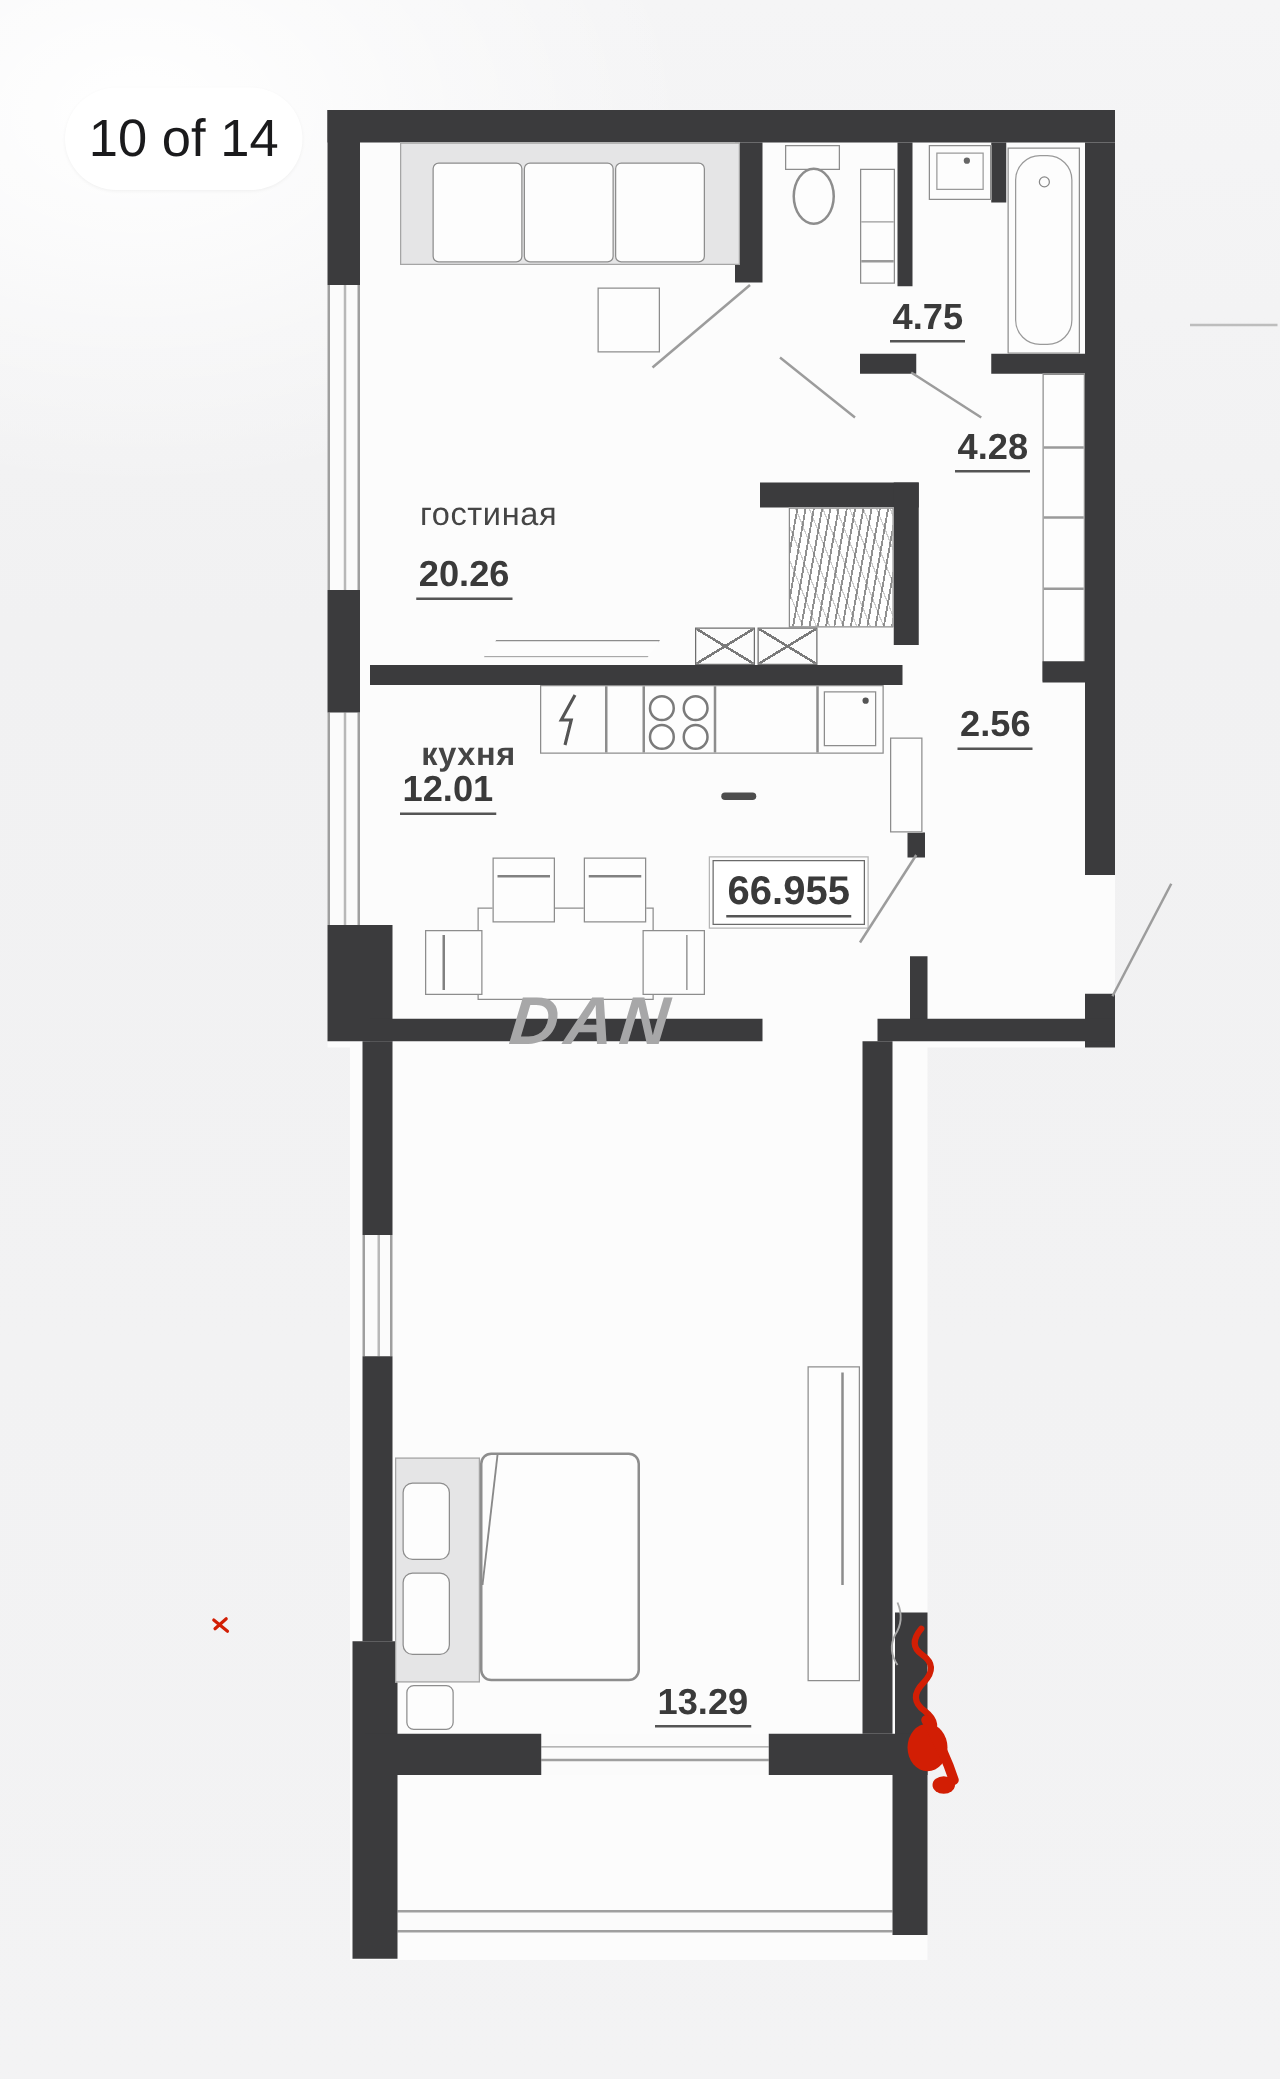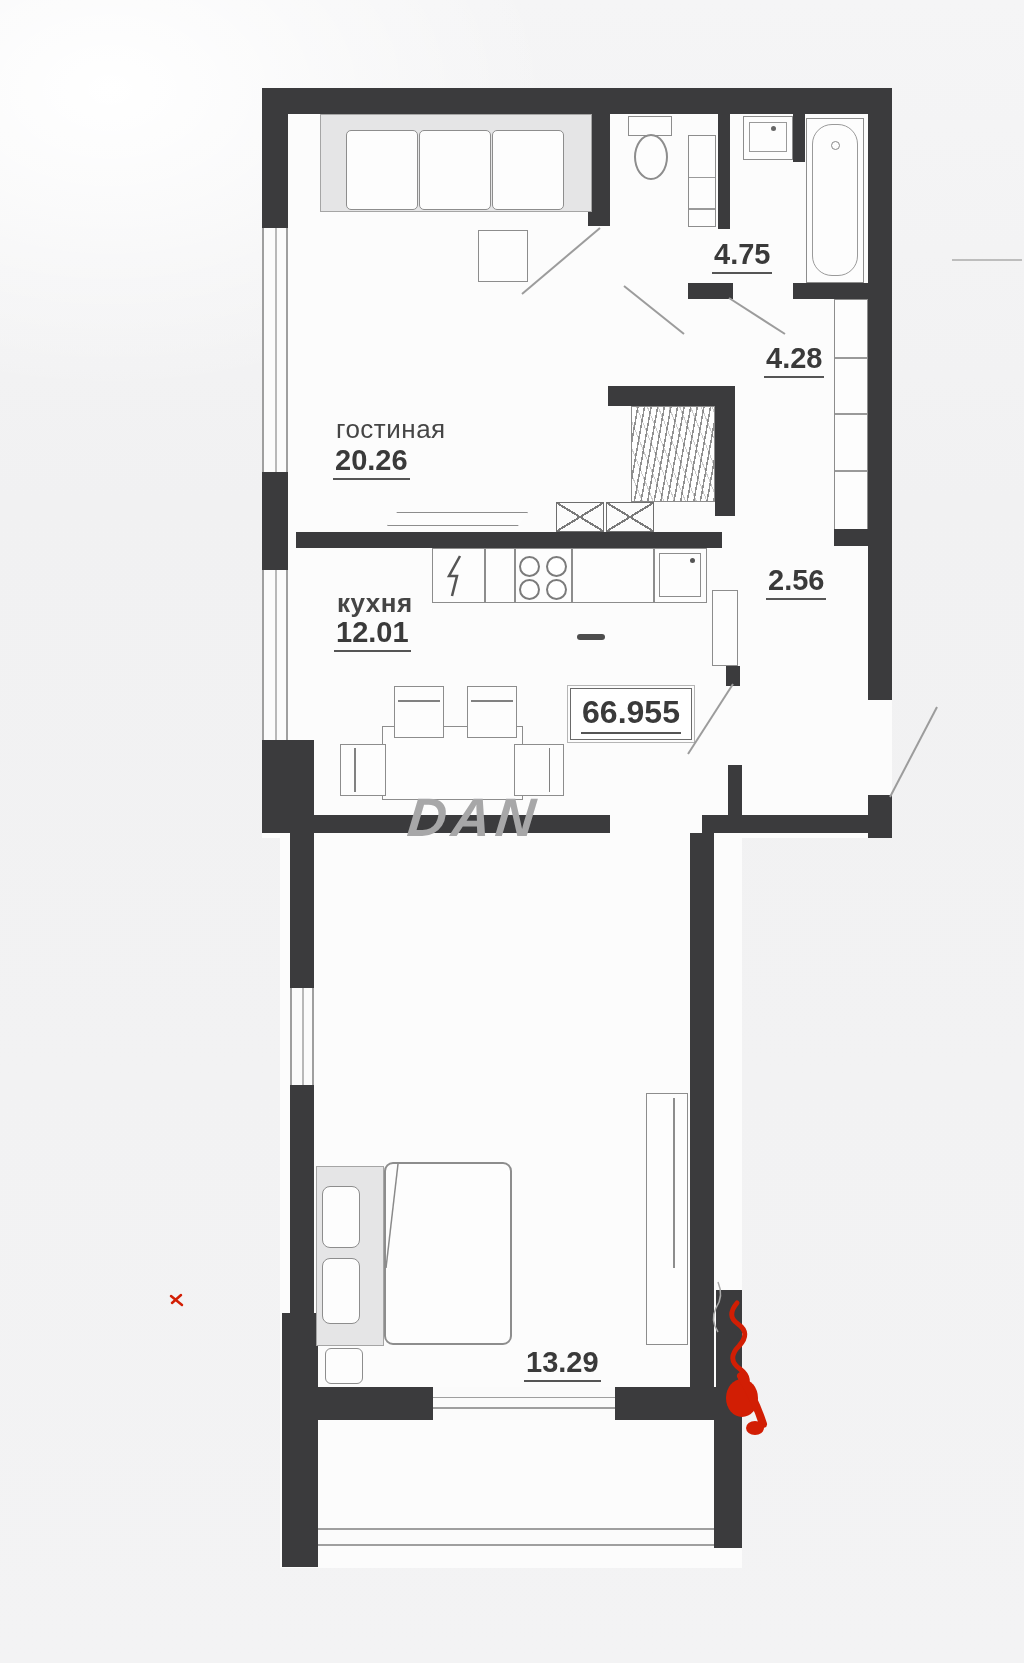"10 of 14" div.badge { html: none -> <div> <span>10 of 14</span> </div> }
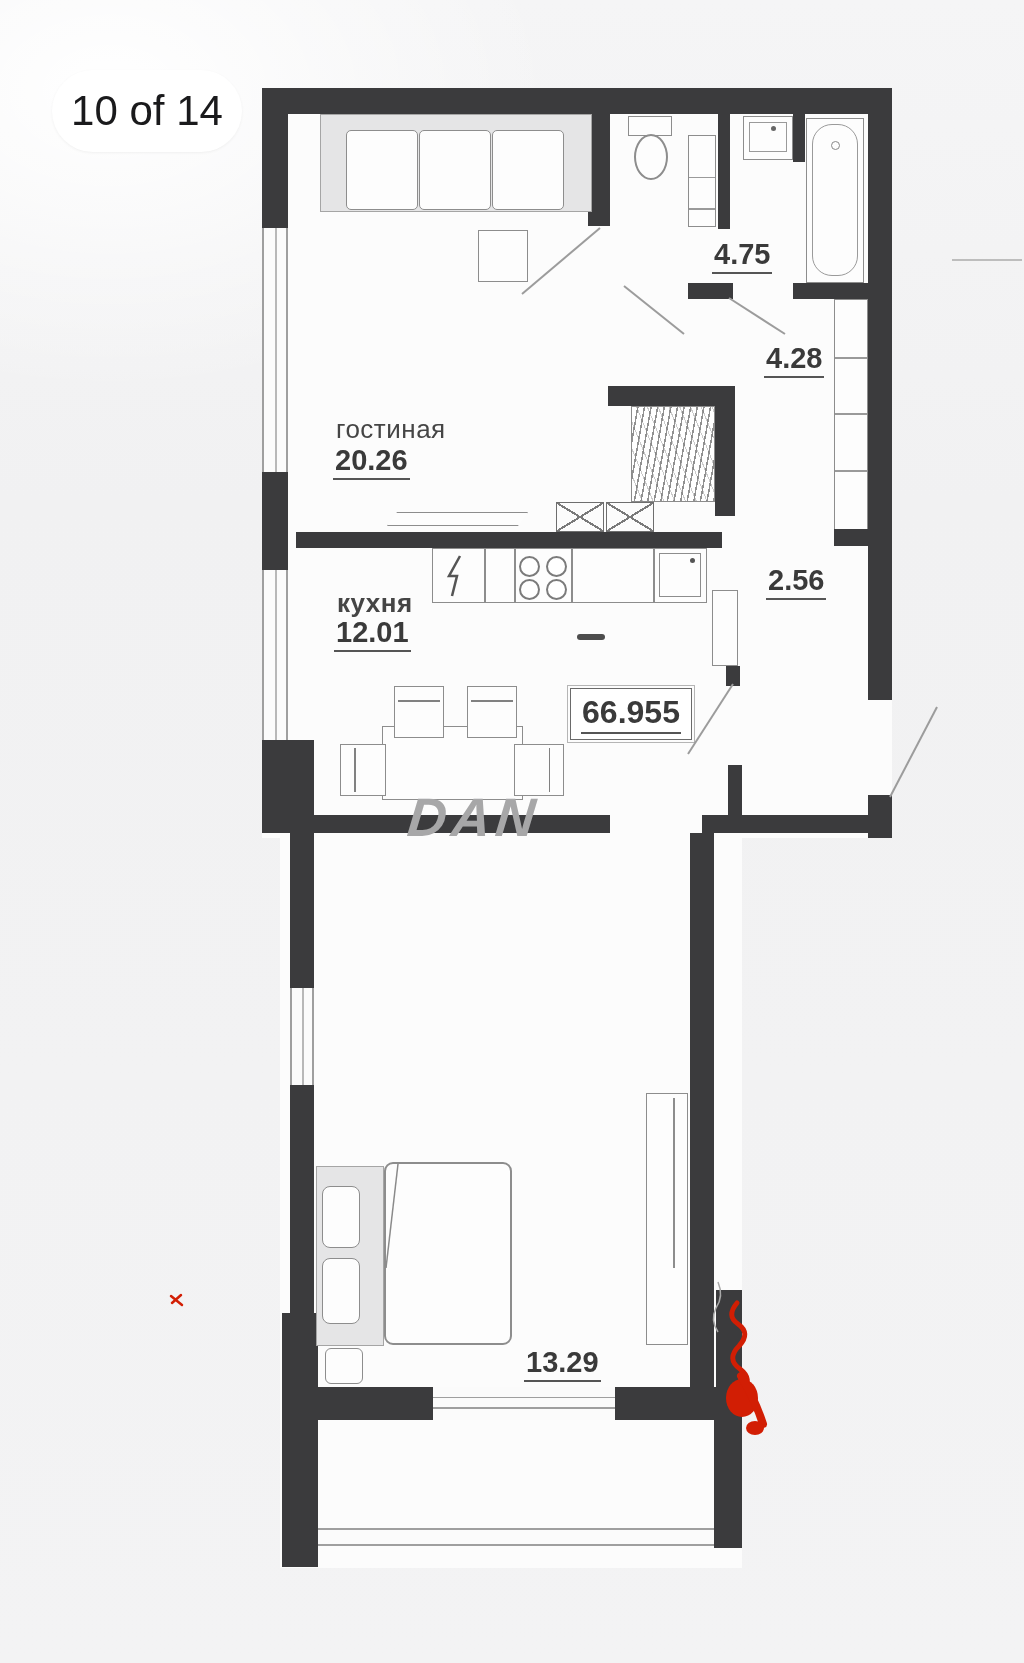"гостиная" div.roomname { top: 414px -> 396px }
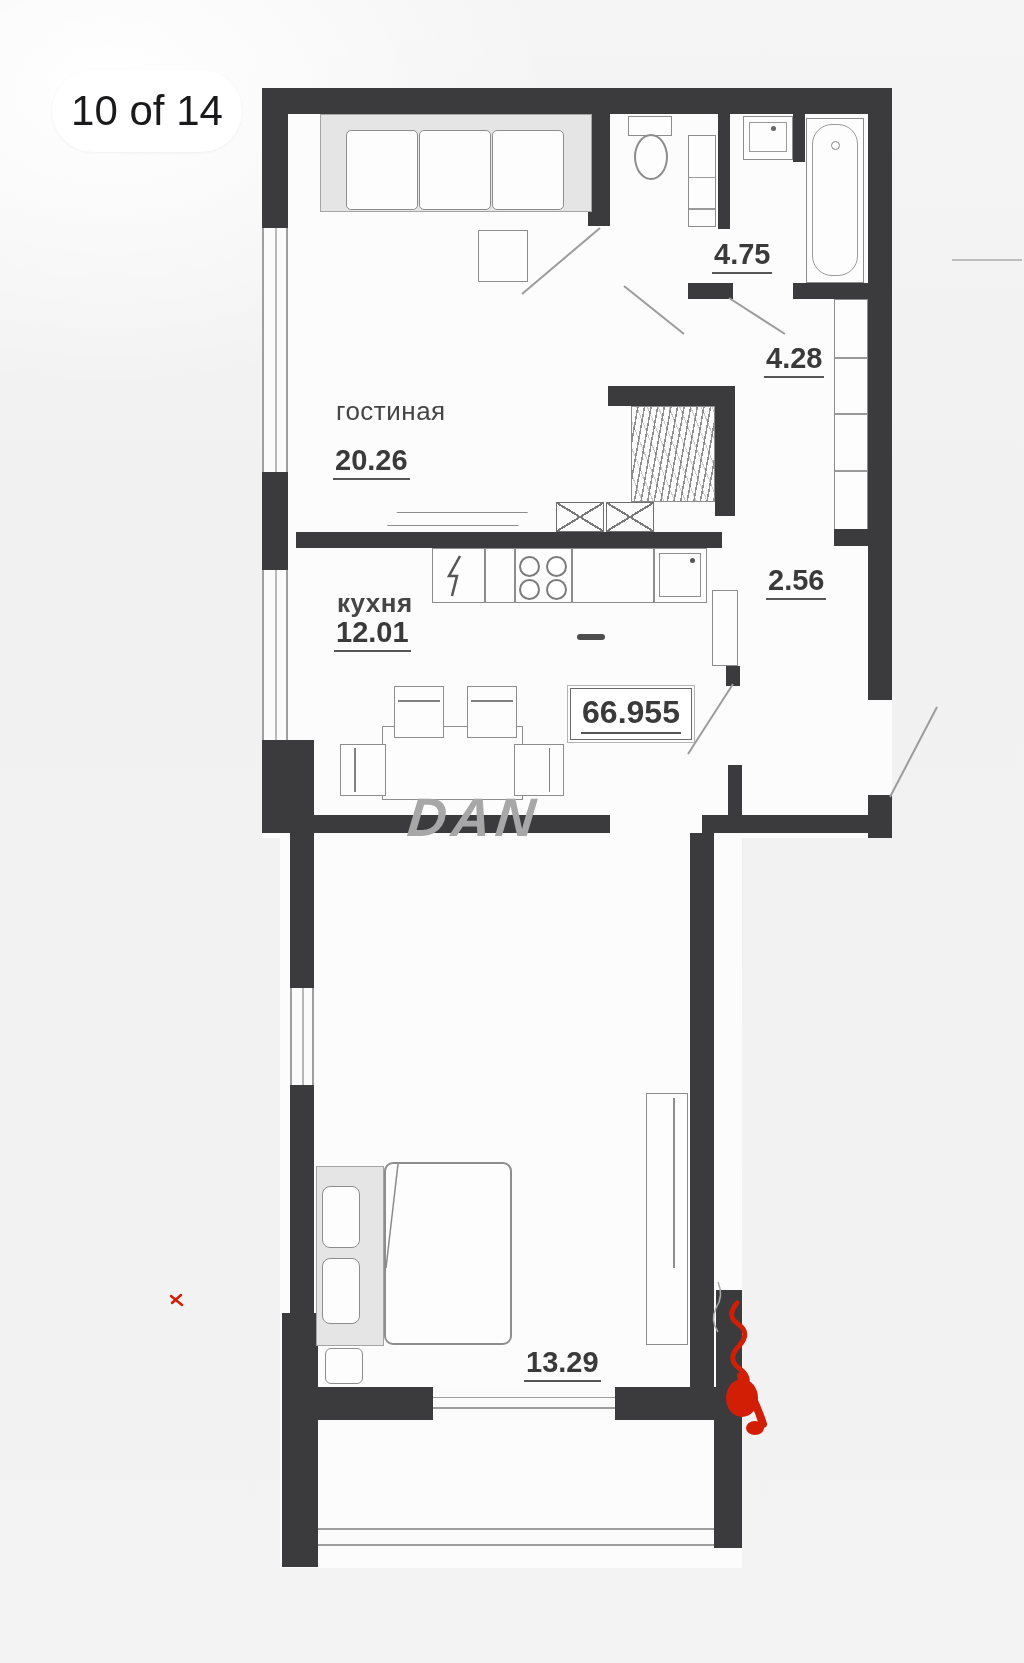"12.01" div.areanum { left: 334px -> 320px }
